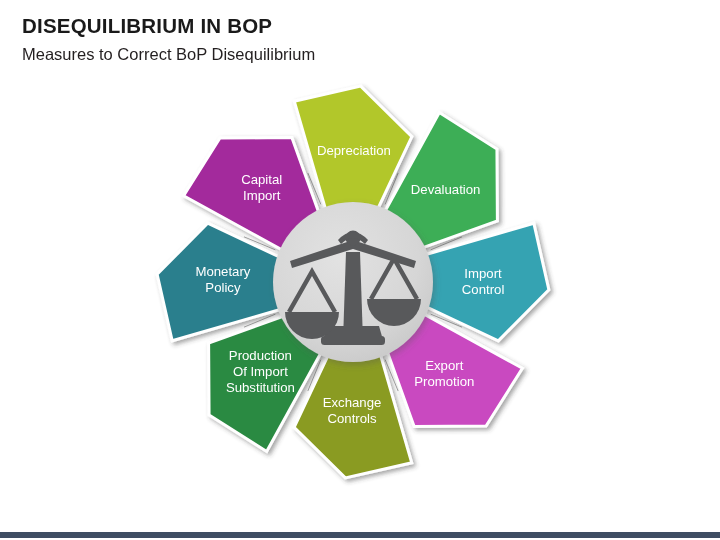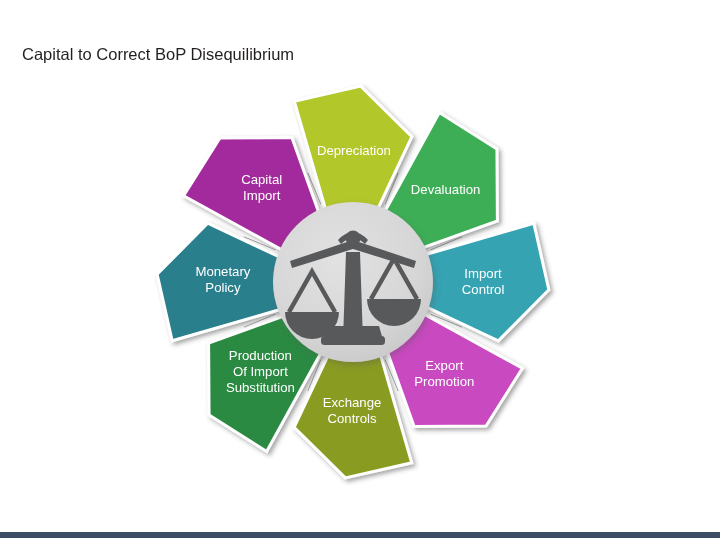"DISEQUILIBRIUM IN BOP" div.title { html: none -> <div>DISEQUILIBRIUM IN BOP</div> }
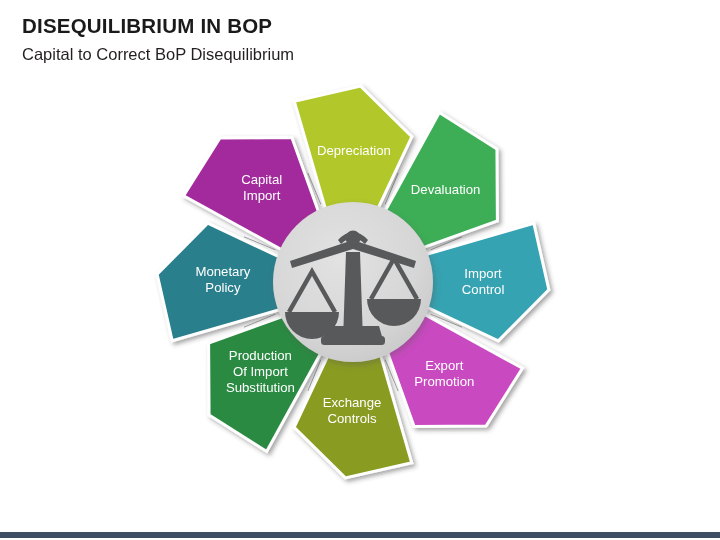"Capital to Correct BoP Disequilibrium" div.subtitle { text: Capital -> Measures }
